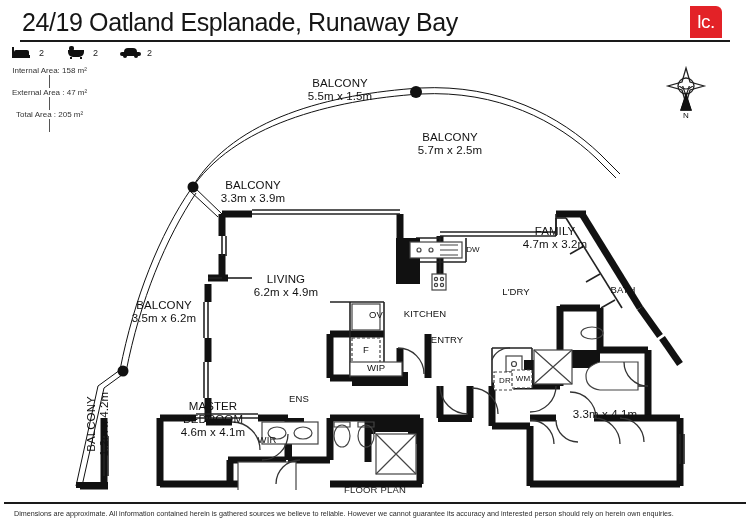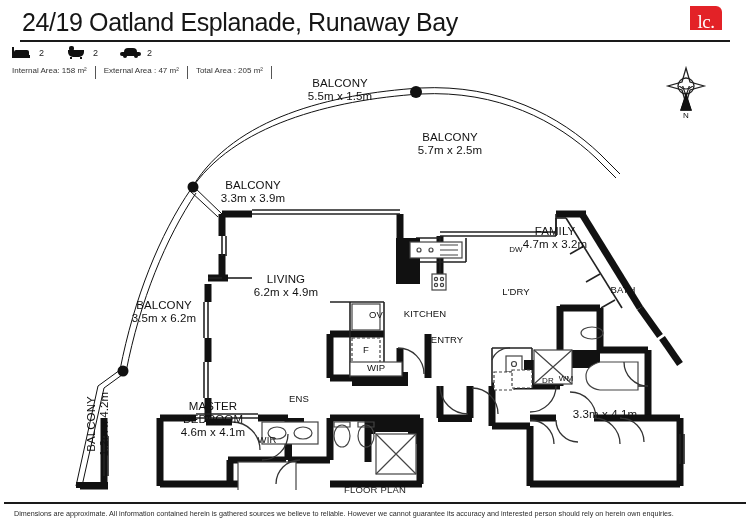"lc." #logo { font-family: Liberation Serif, serif -> none; height: 24px -> 32px }
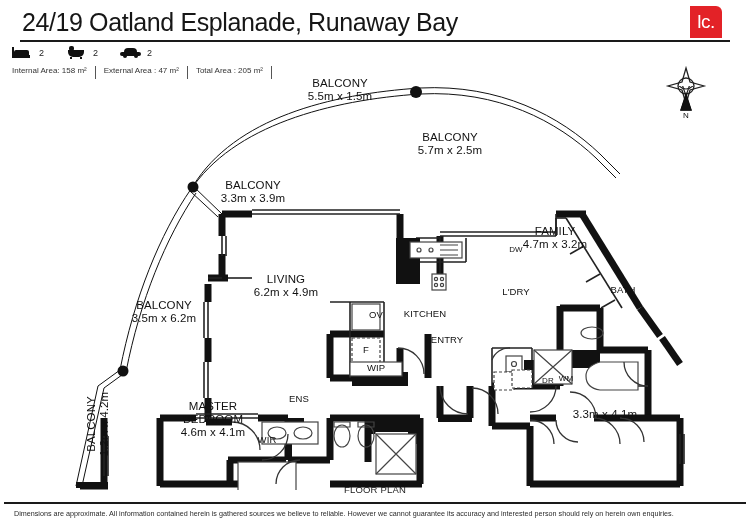"Internal Area: 158 m²" #areas { align-items: none -> center; flex-direction: none -> column }
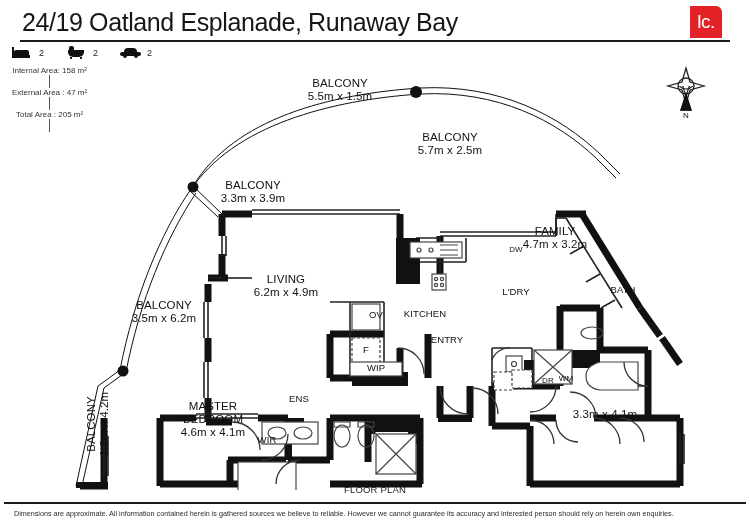"DW" .rmlabel.xs { padding-left: 43px -> none }
